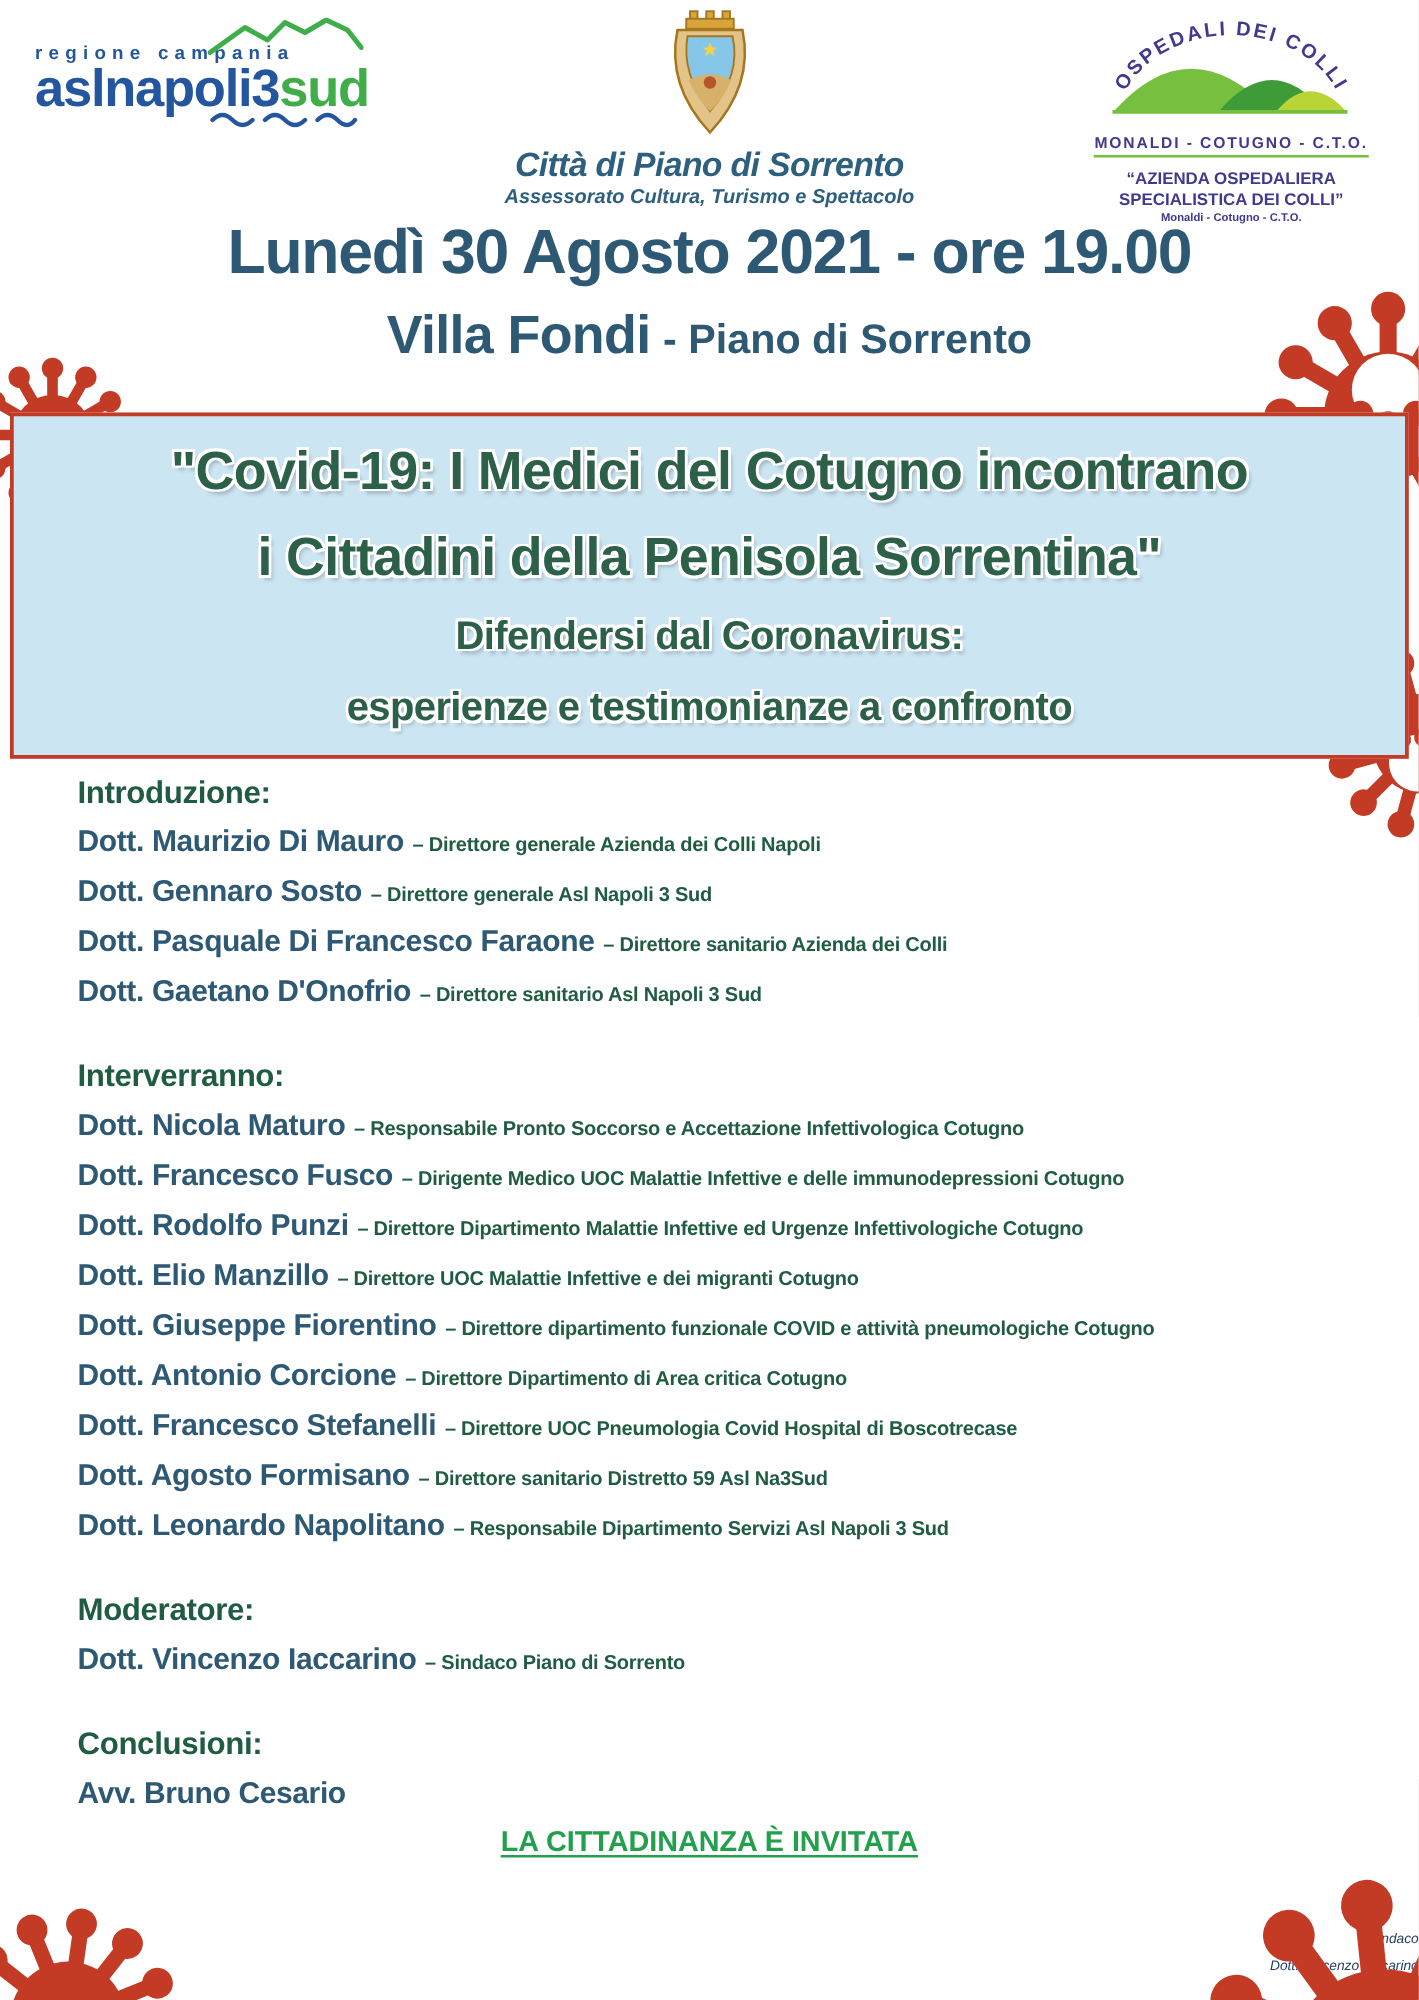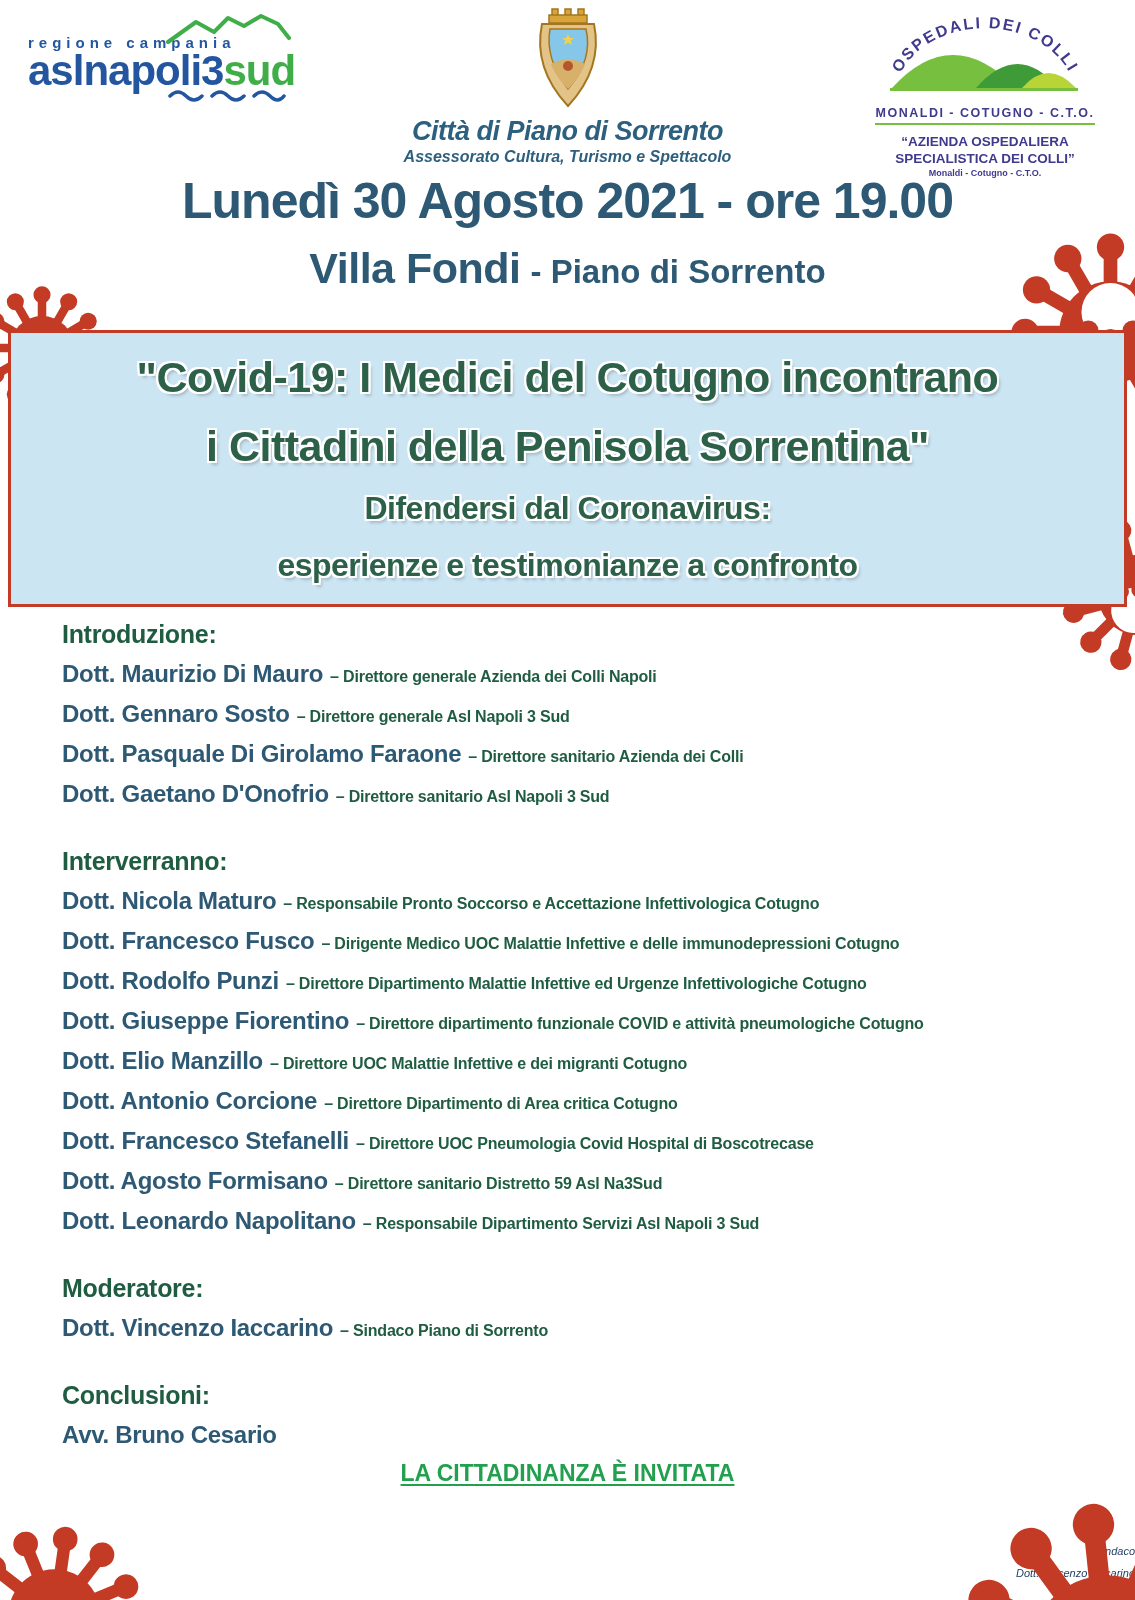"Dott. Pasquale Di Girolamo Faraone" span.entry-name { text: Girolamo -> Francesco }
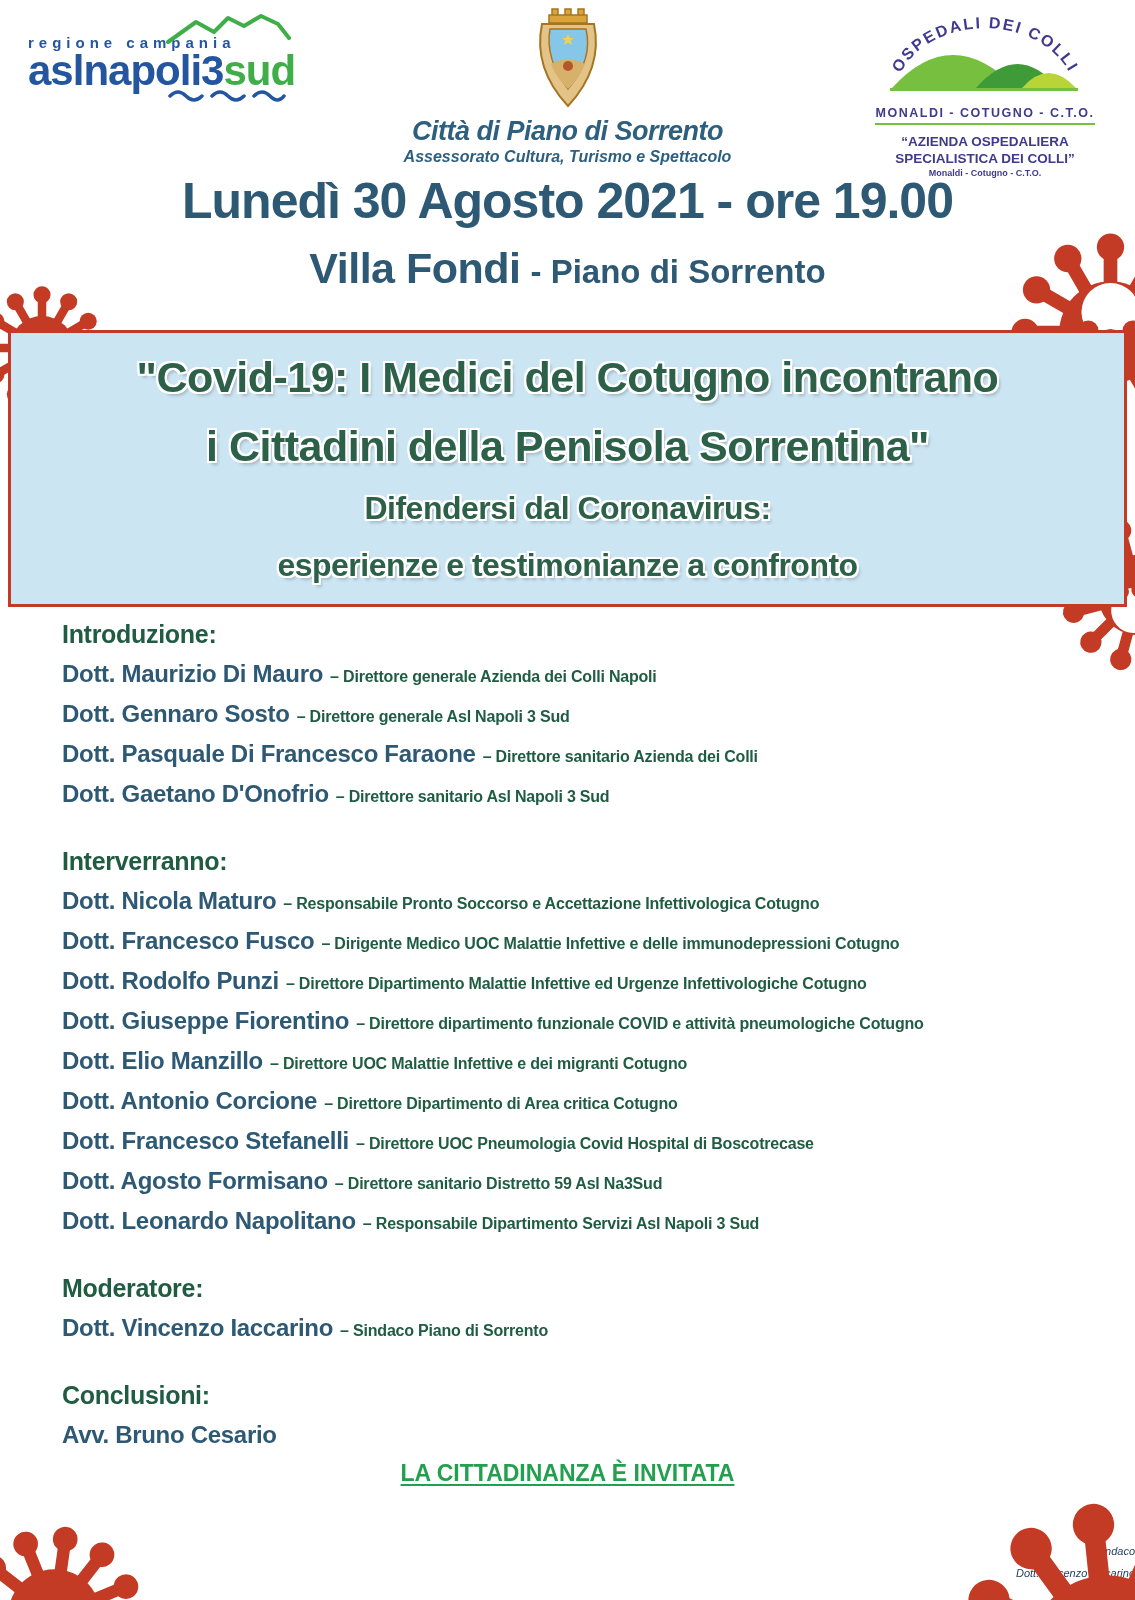"Dott. Giuseppe Fiorentino – Direttore" div.entry { order: before "Dott. Elio Manzillo – Direttore" -> after "Dott. Elio Manzillo – Direttore" }
